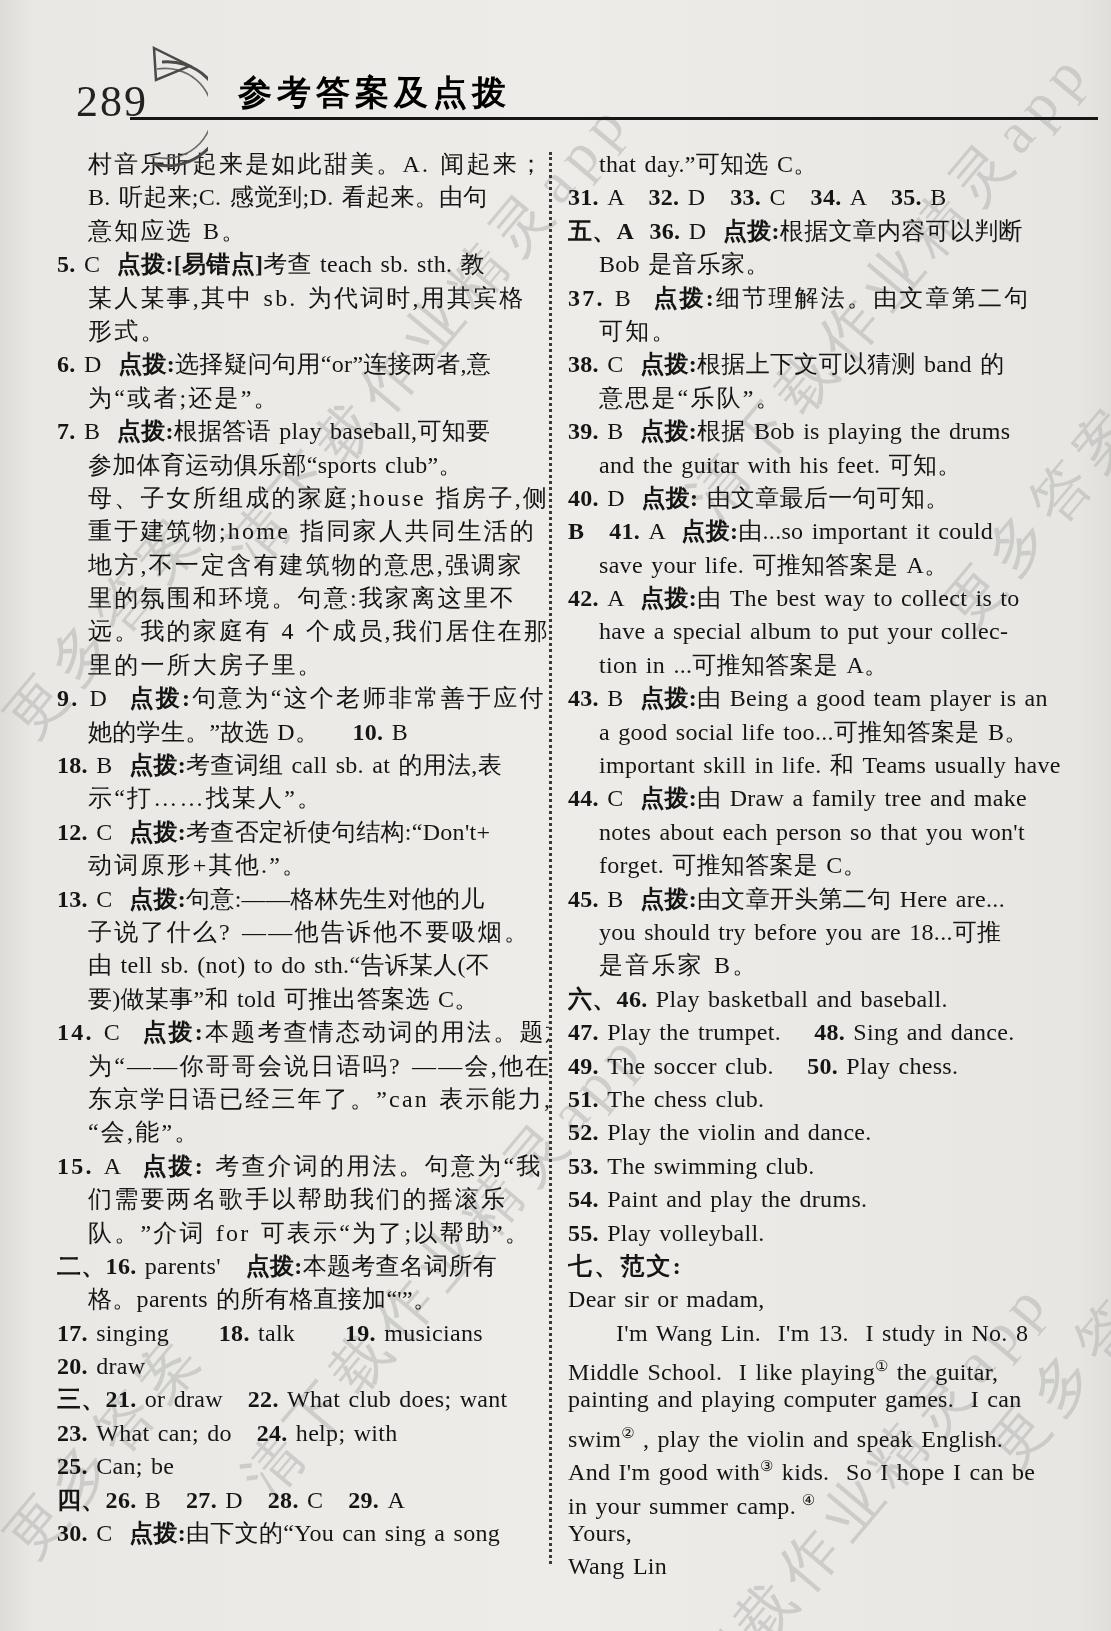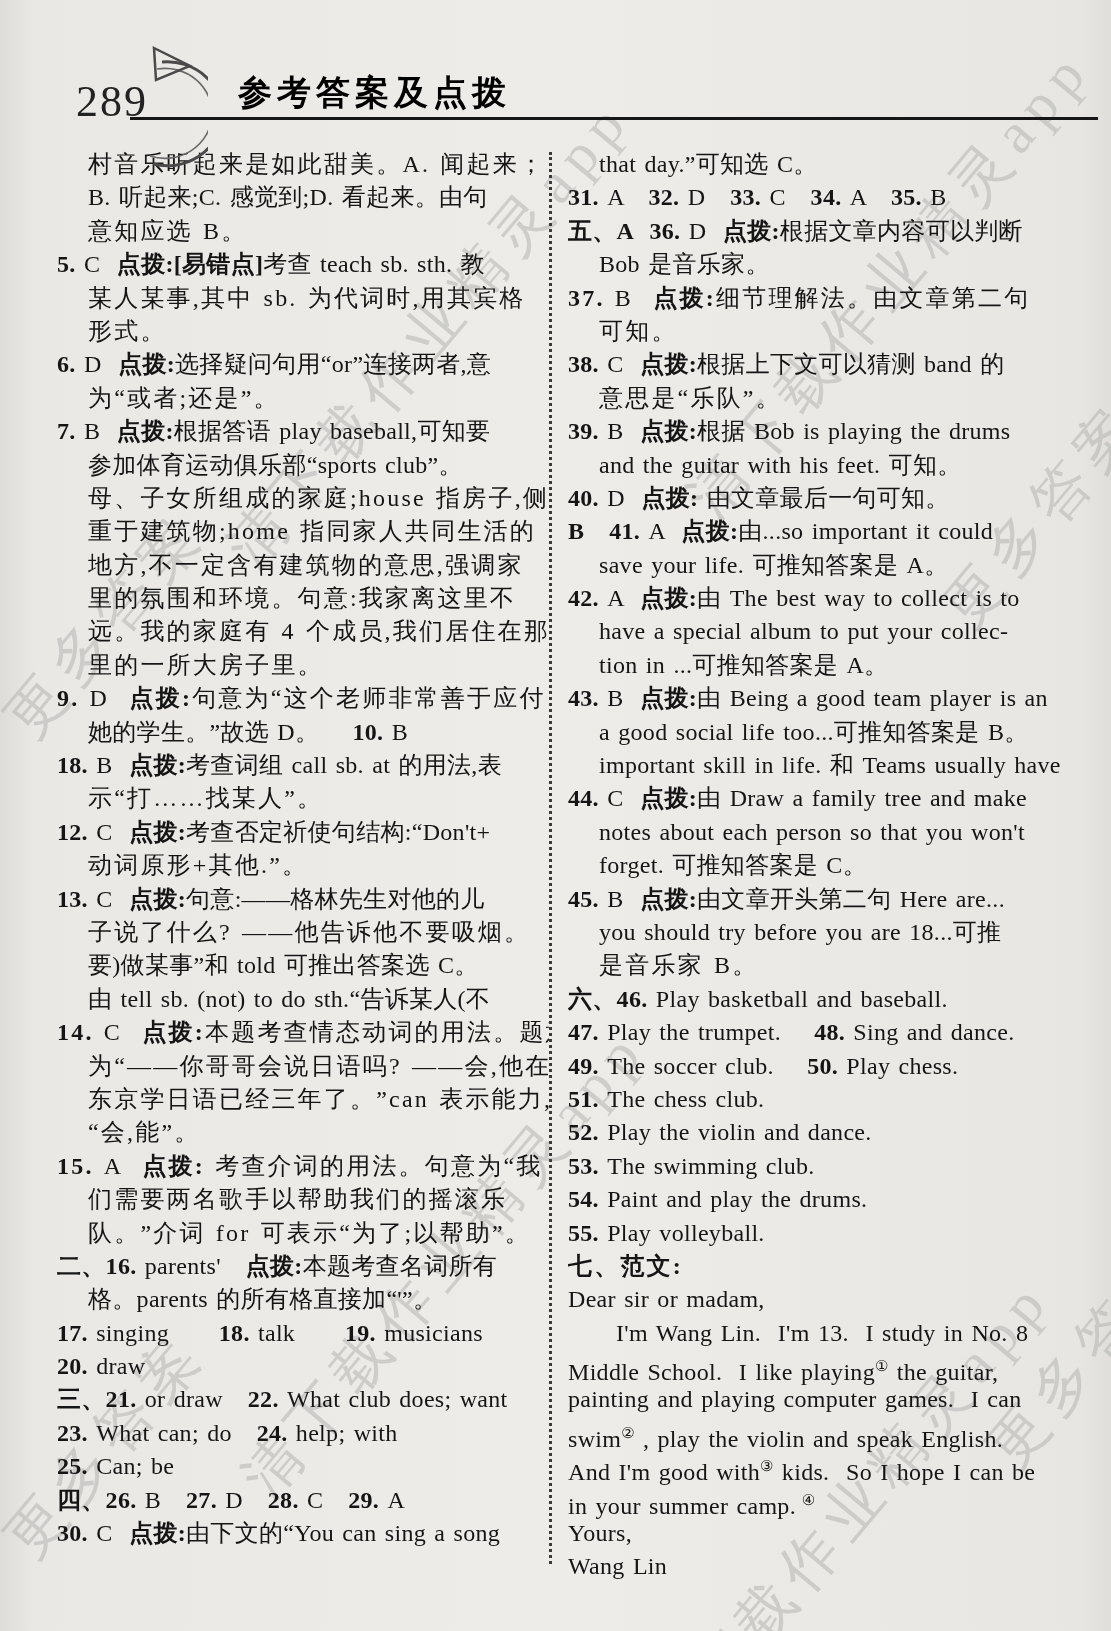"要)做某事”和 told 可推出答案选 C。" div.line { order: before "由 tell sb. (not) to" -> after "由 tell sb. (not) to" }
